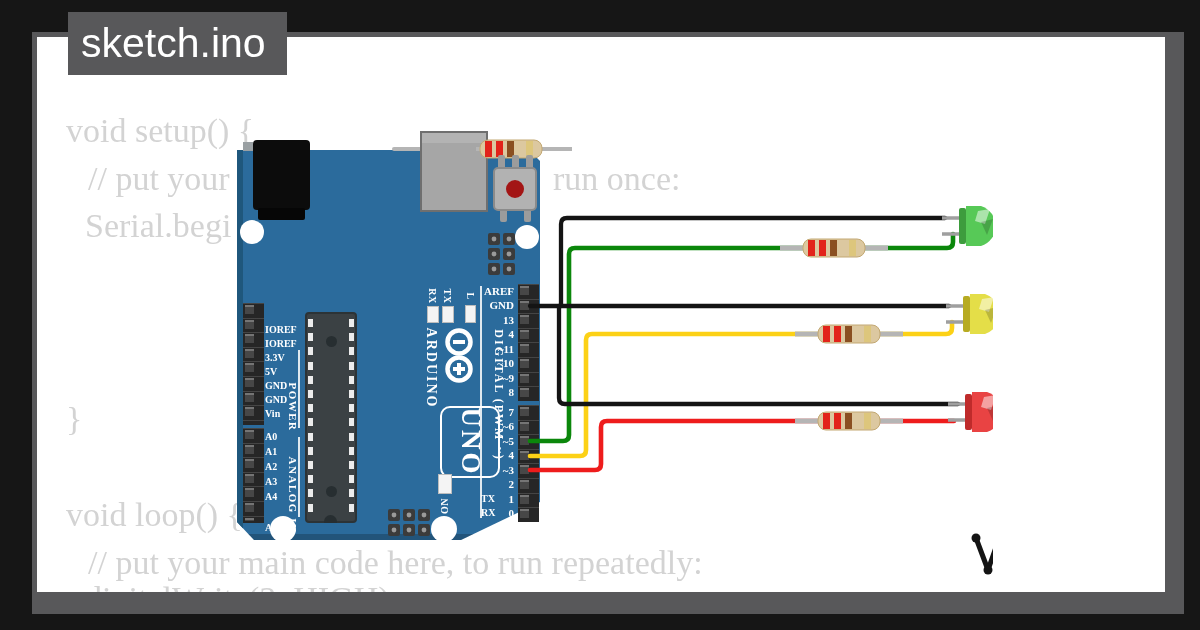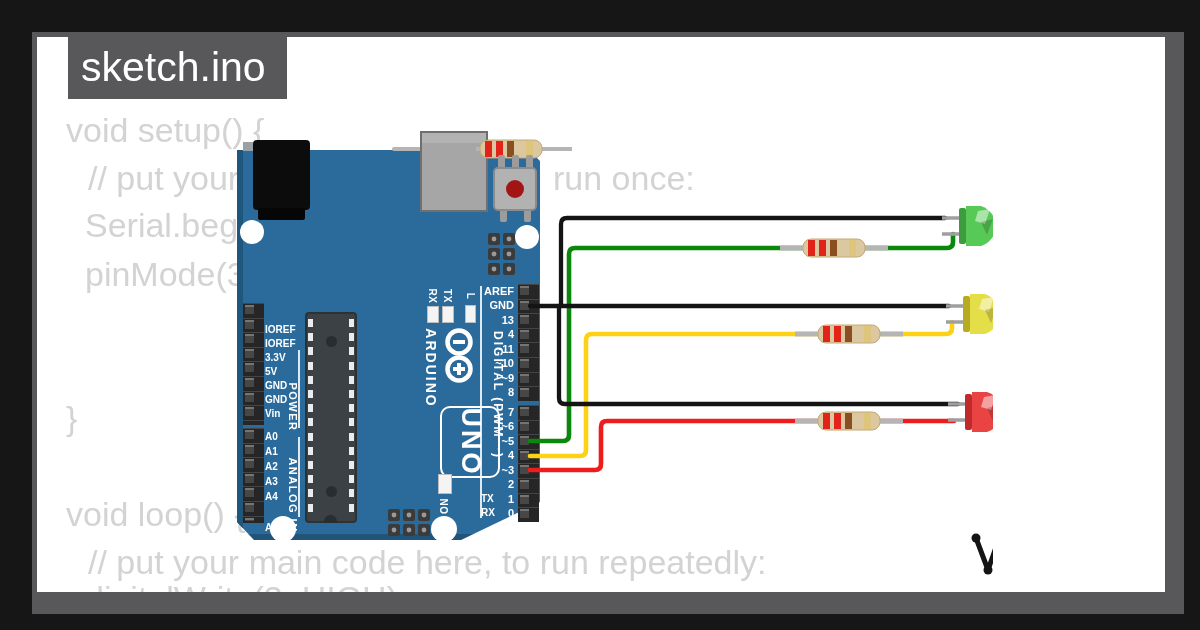"sketch.ino" #tab { margin-top: 24px -> none }
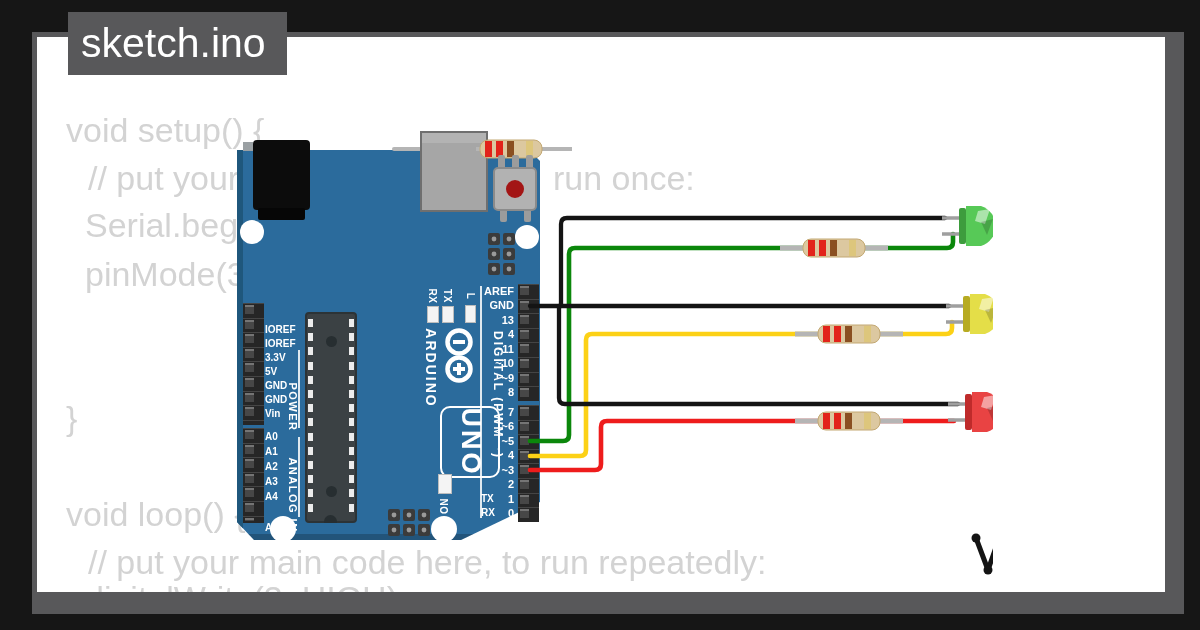"void setup() {" #content { font-family: none -> Liberation Serif, serif }
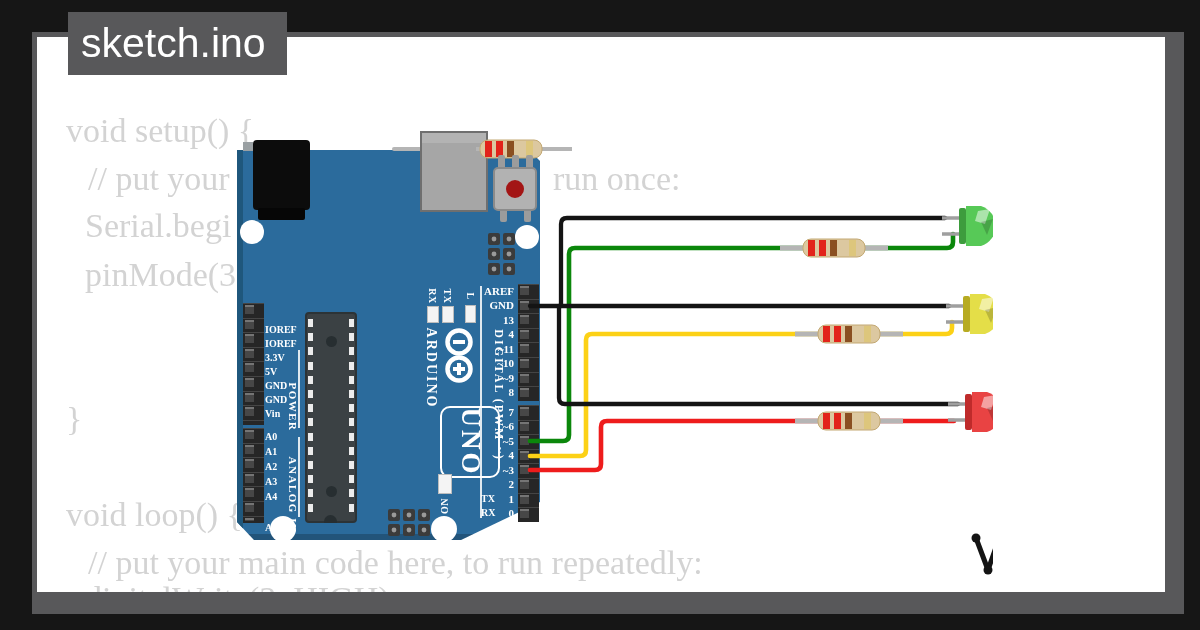"pinMode(3" div.code { html: <div>pinMode(3</div> -> none }
